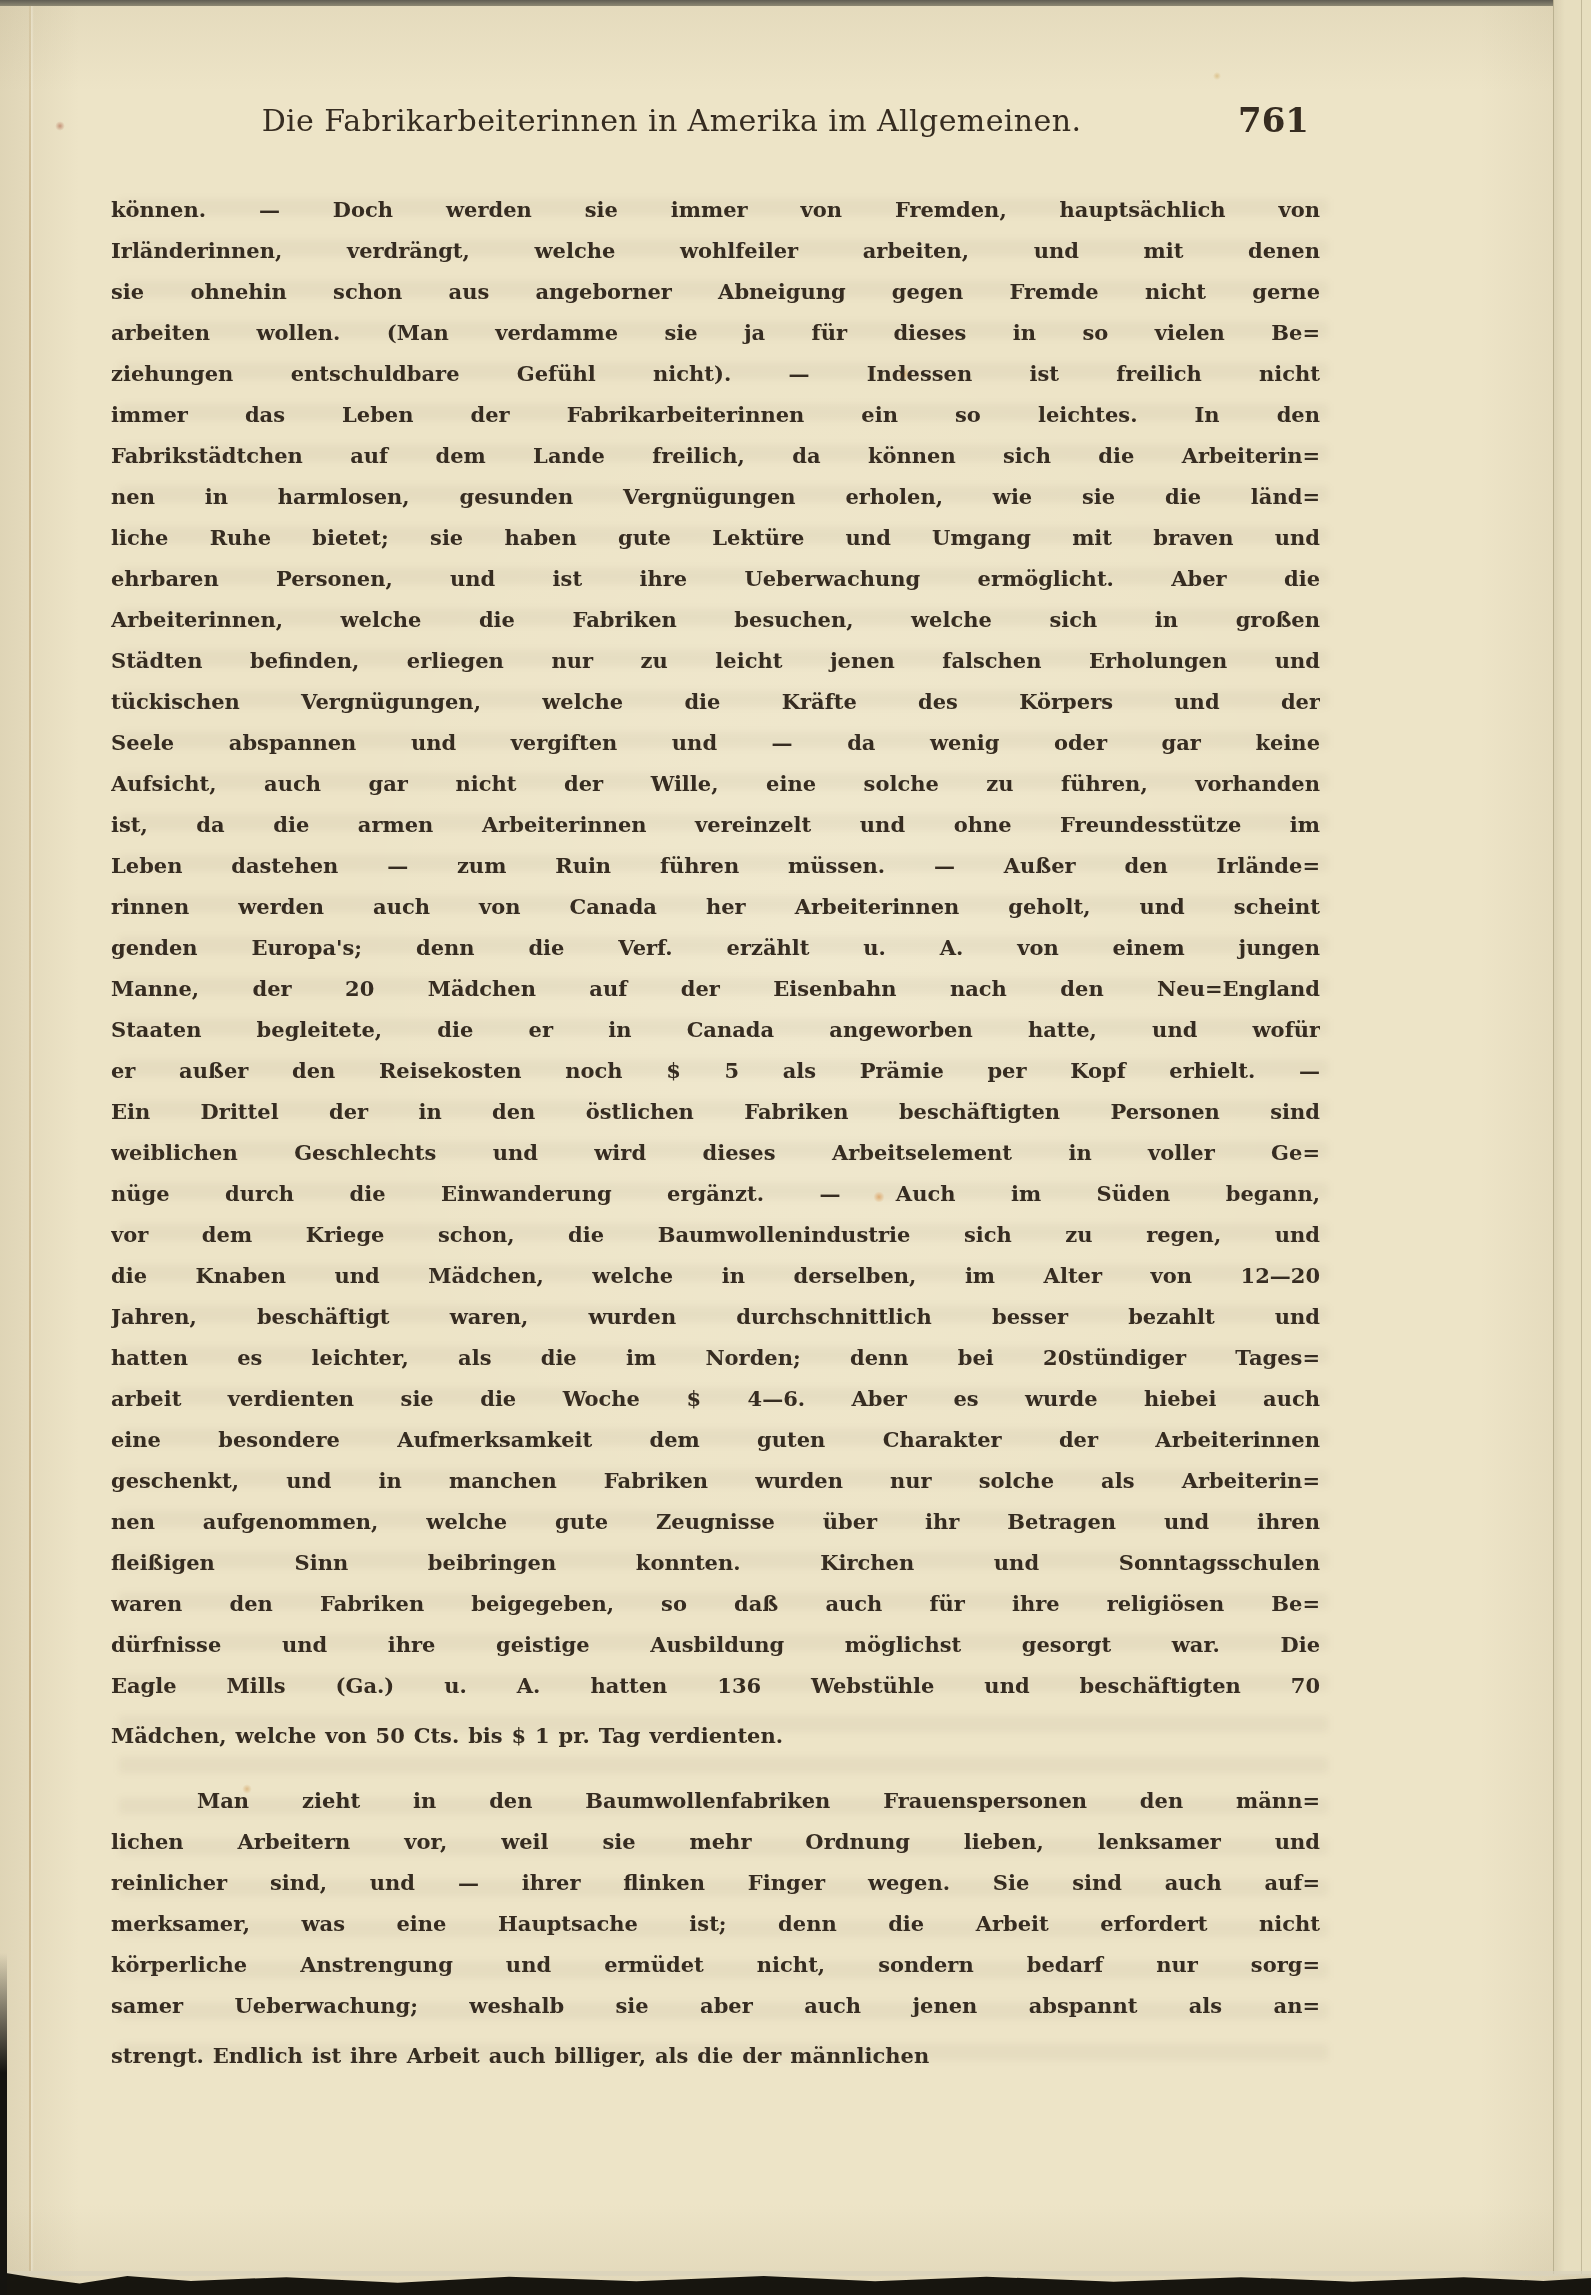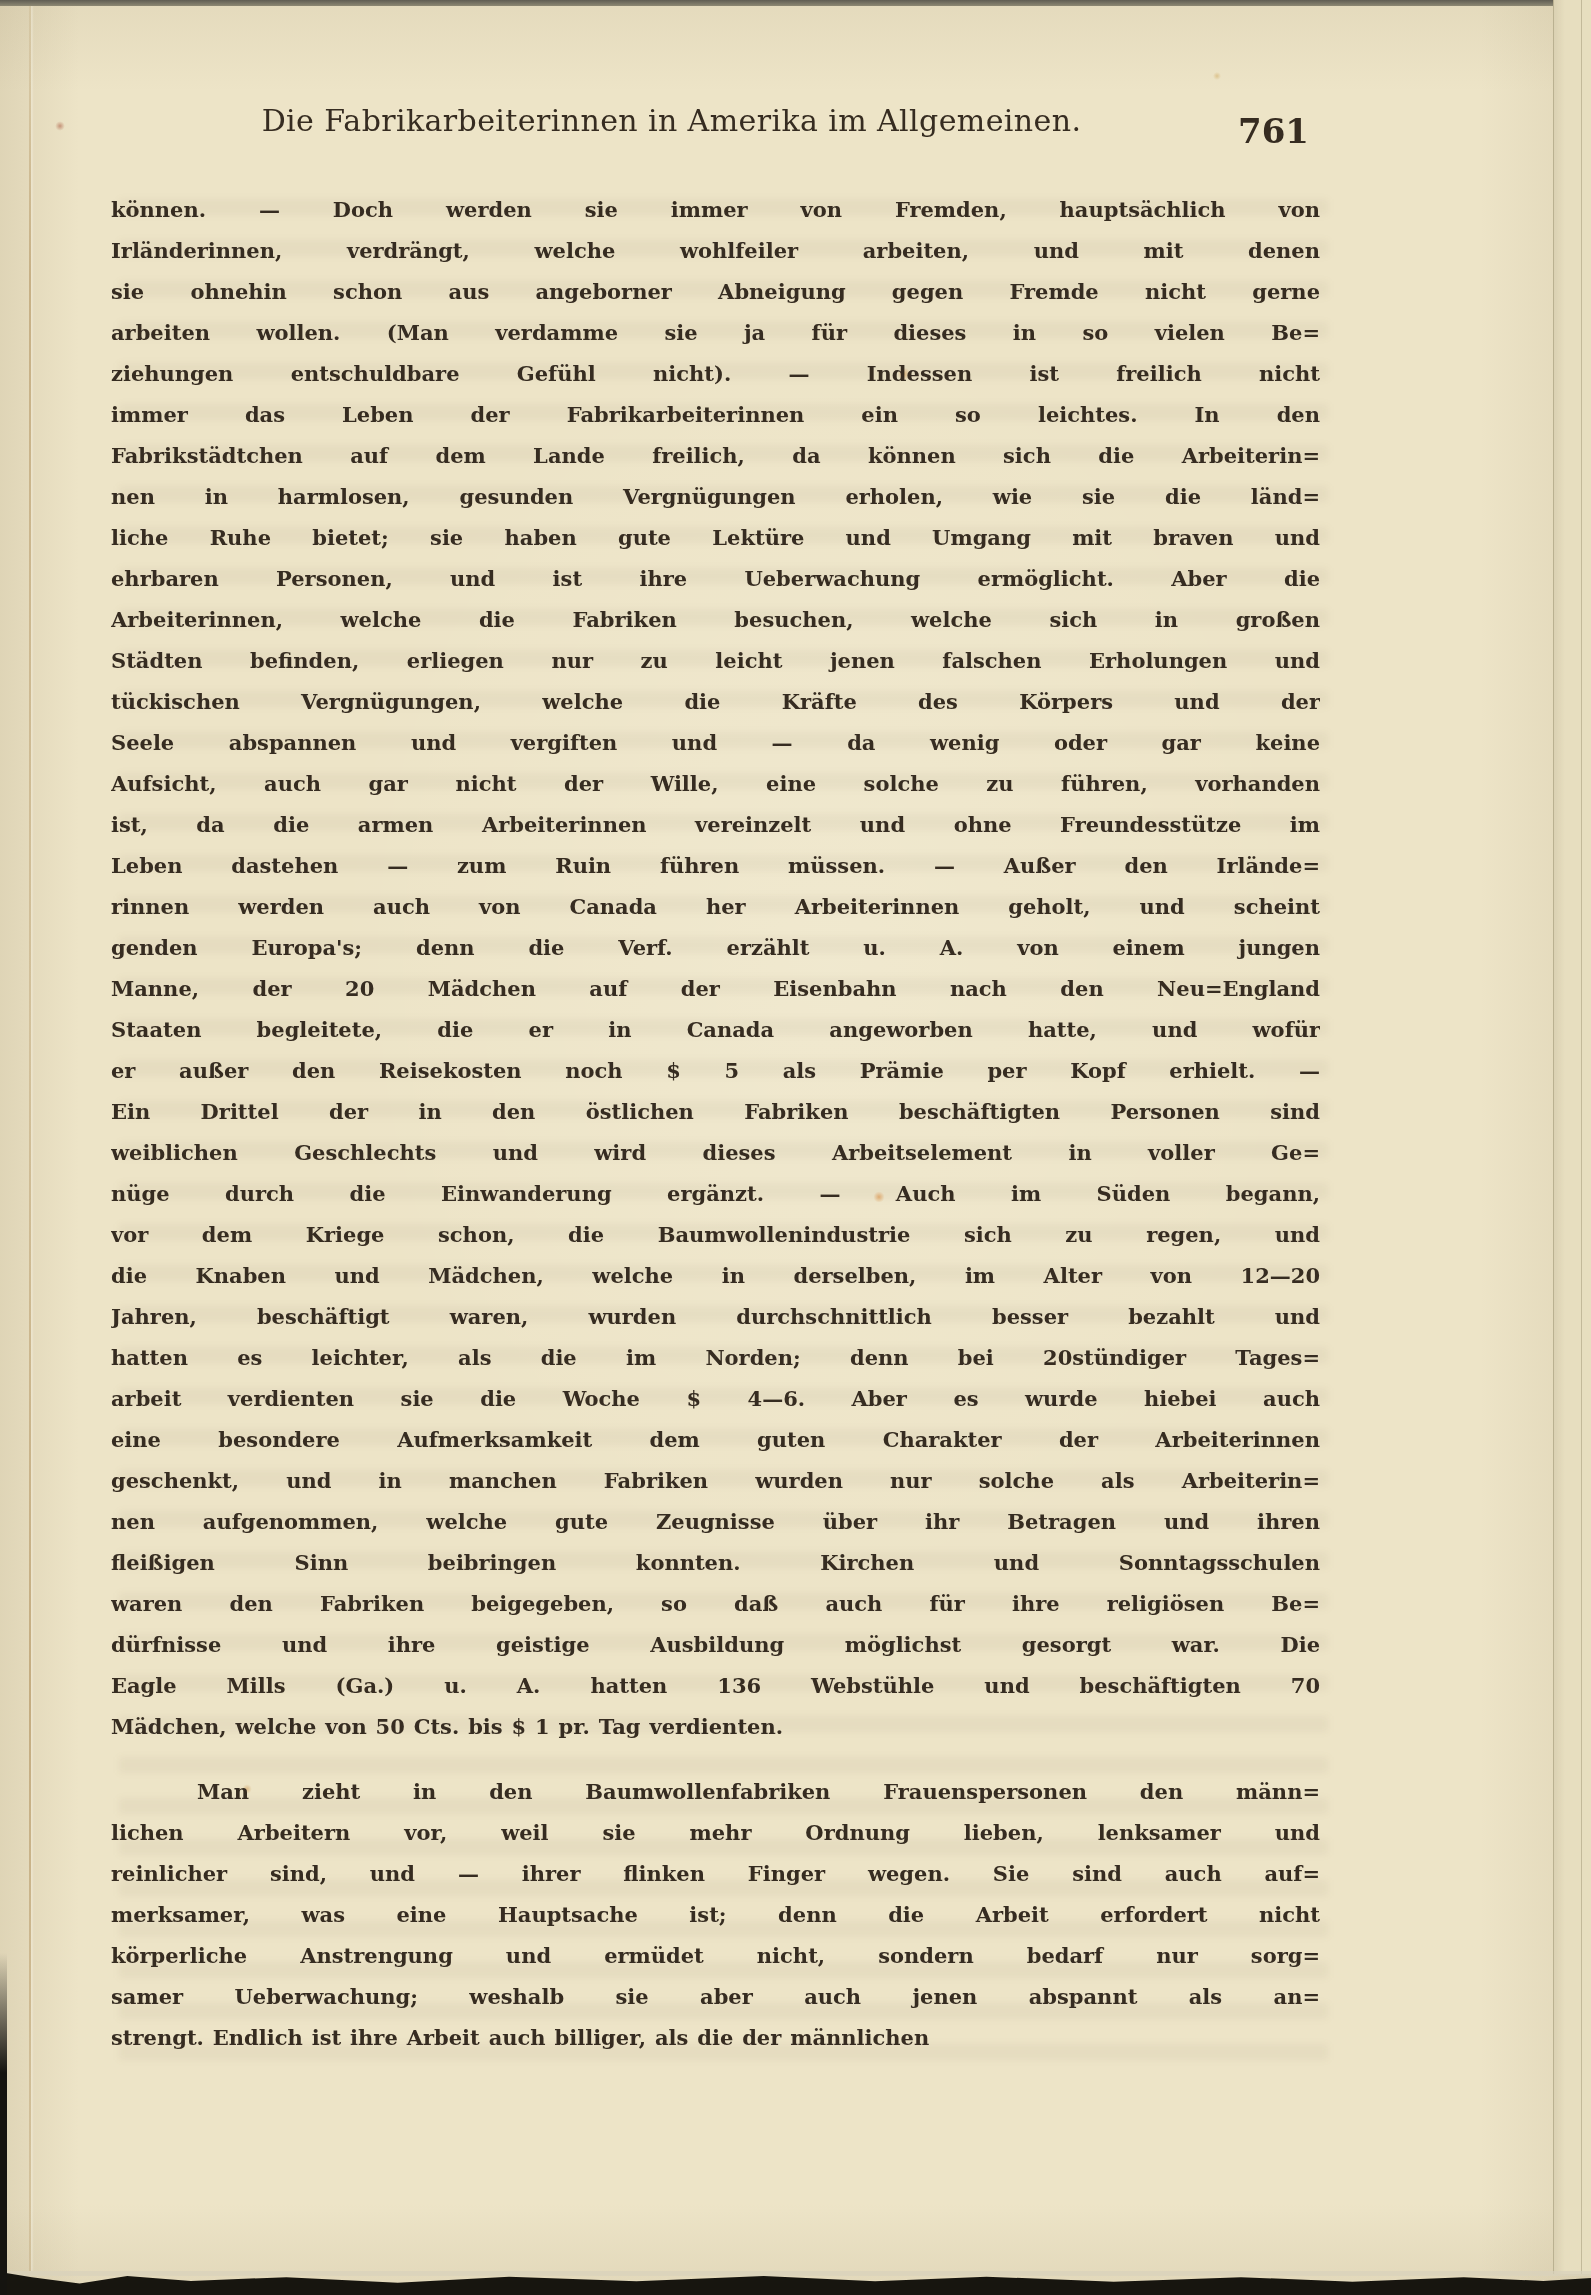"761" .page-number { margin-top: 11px -> none }
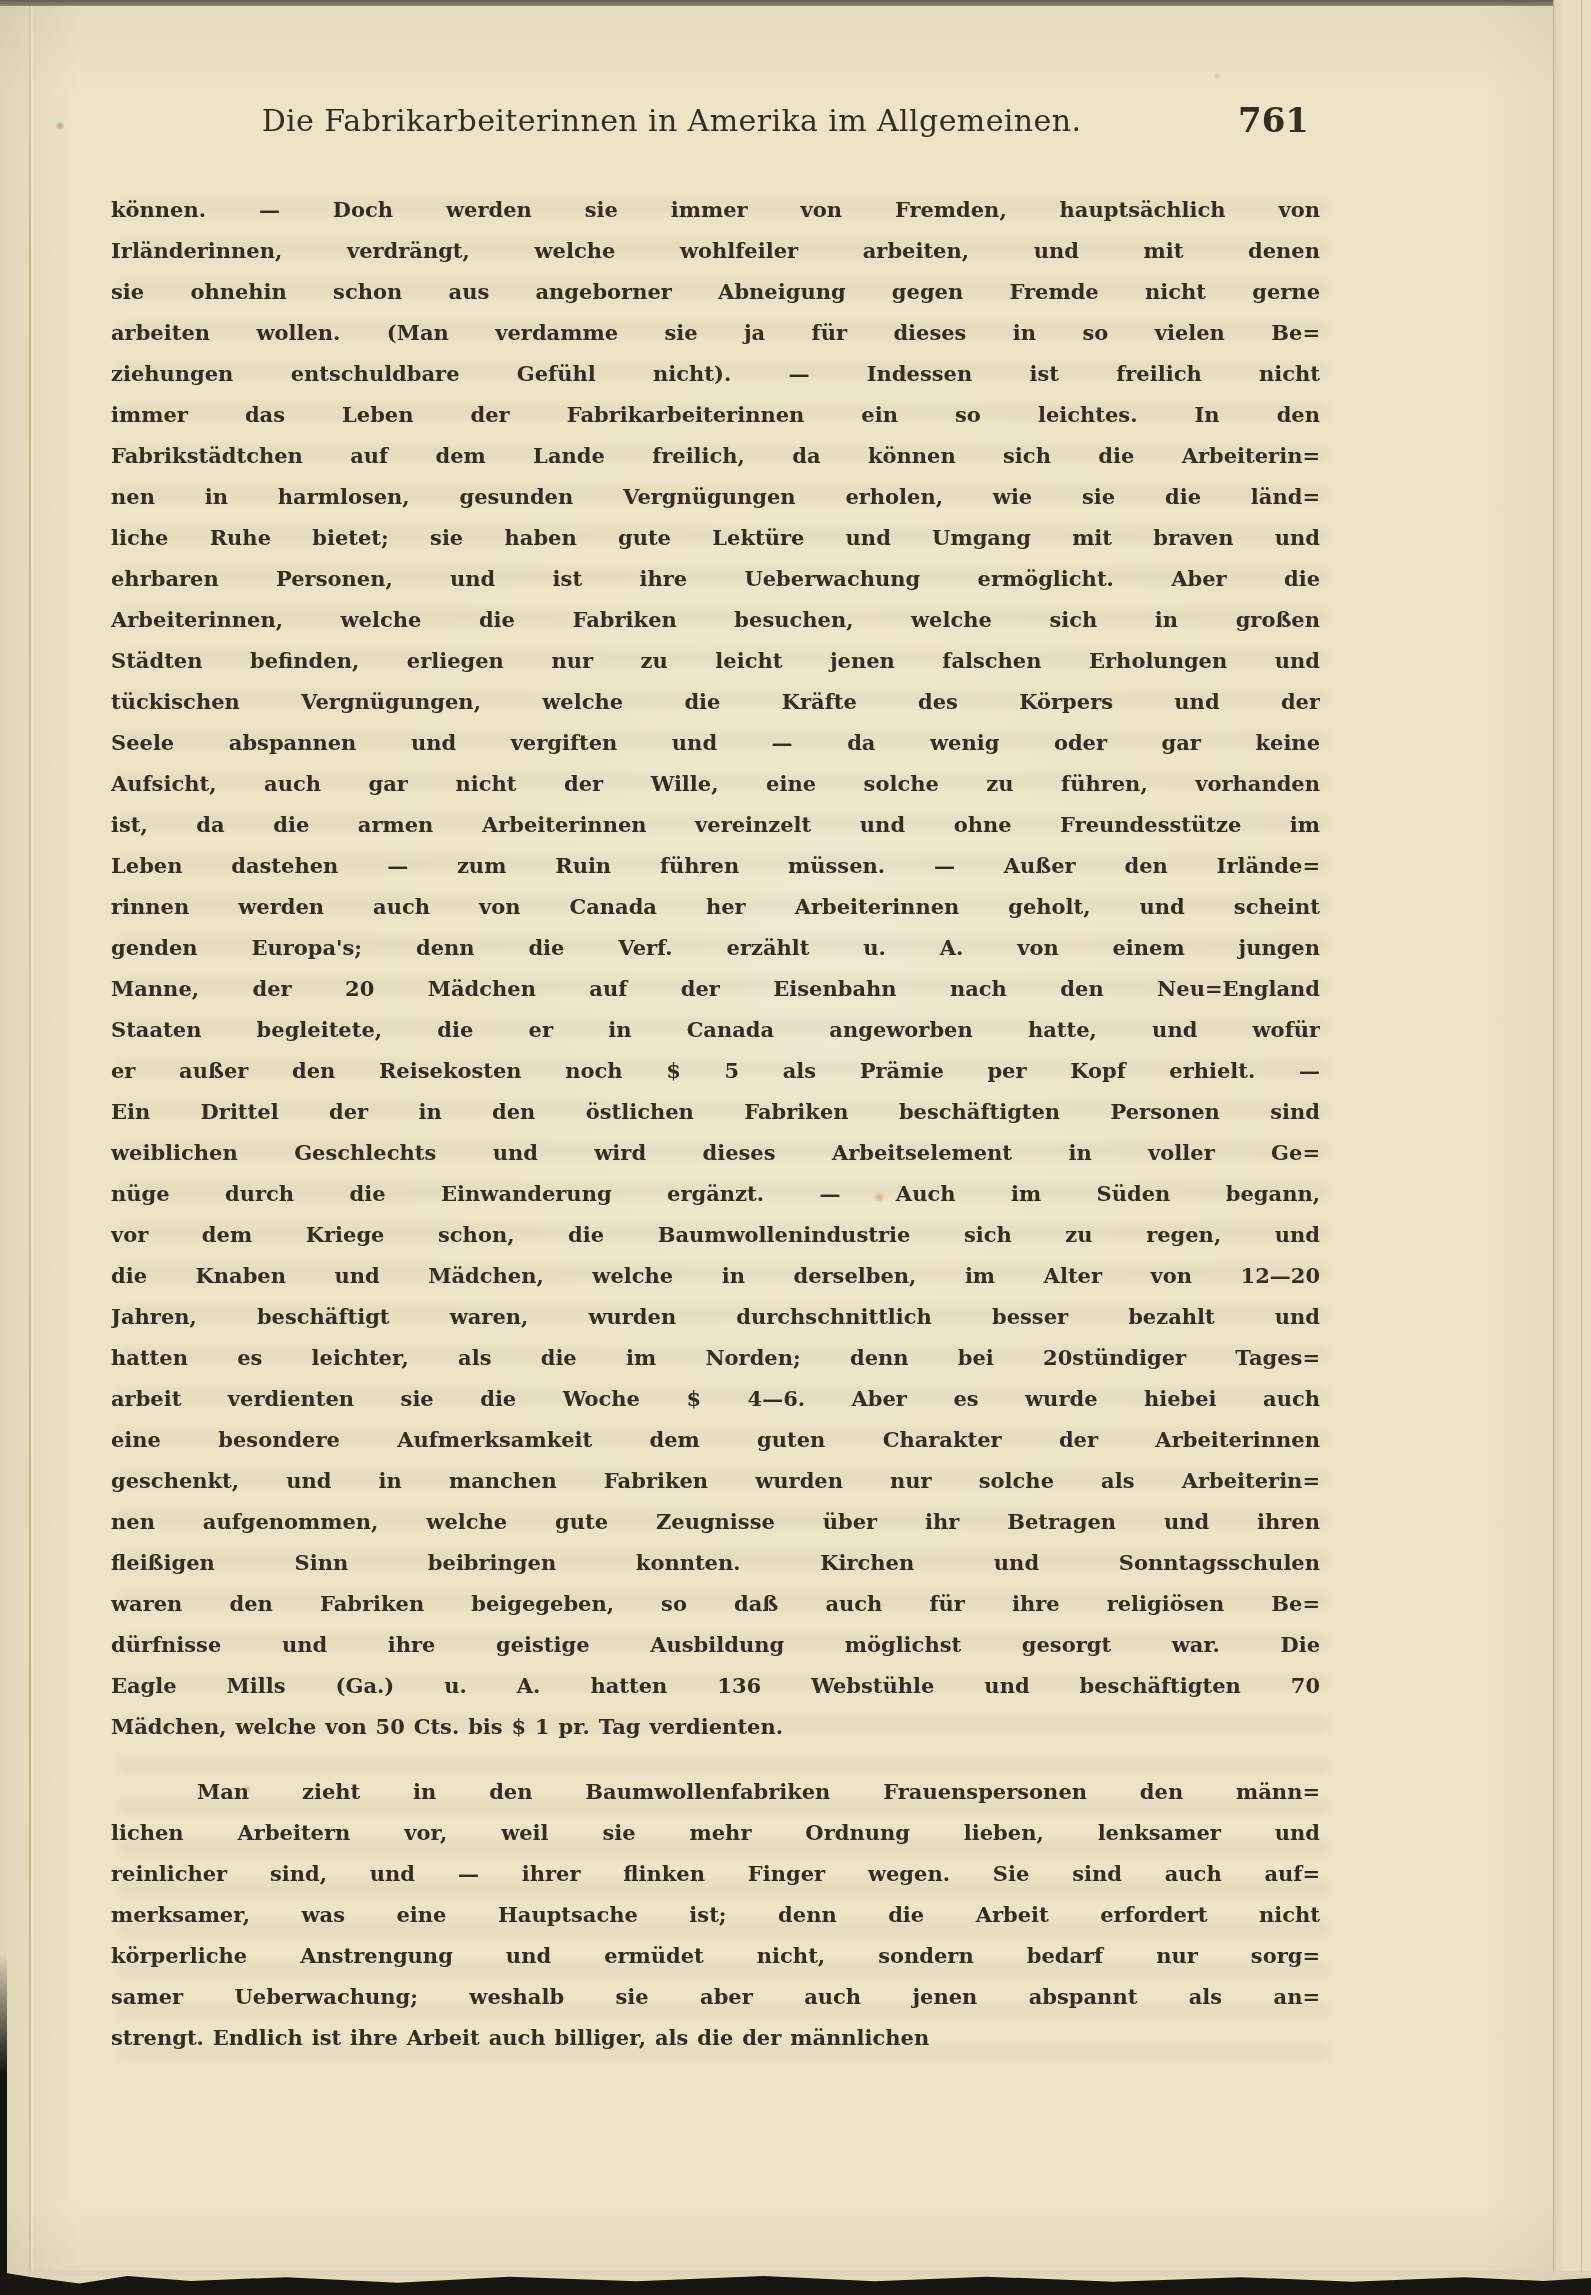"Mädchen, welche von 50 Cts." .line.last { margin-top: none -> 9px }
